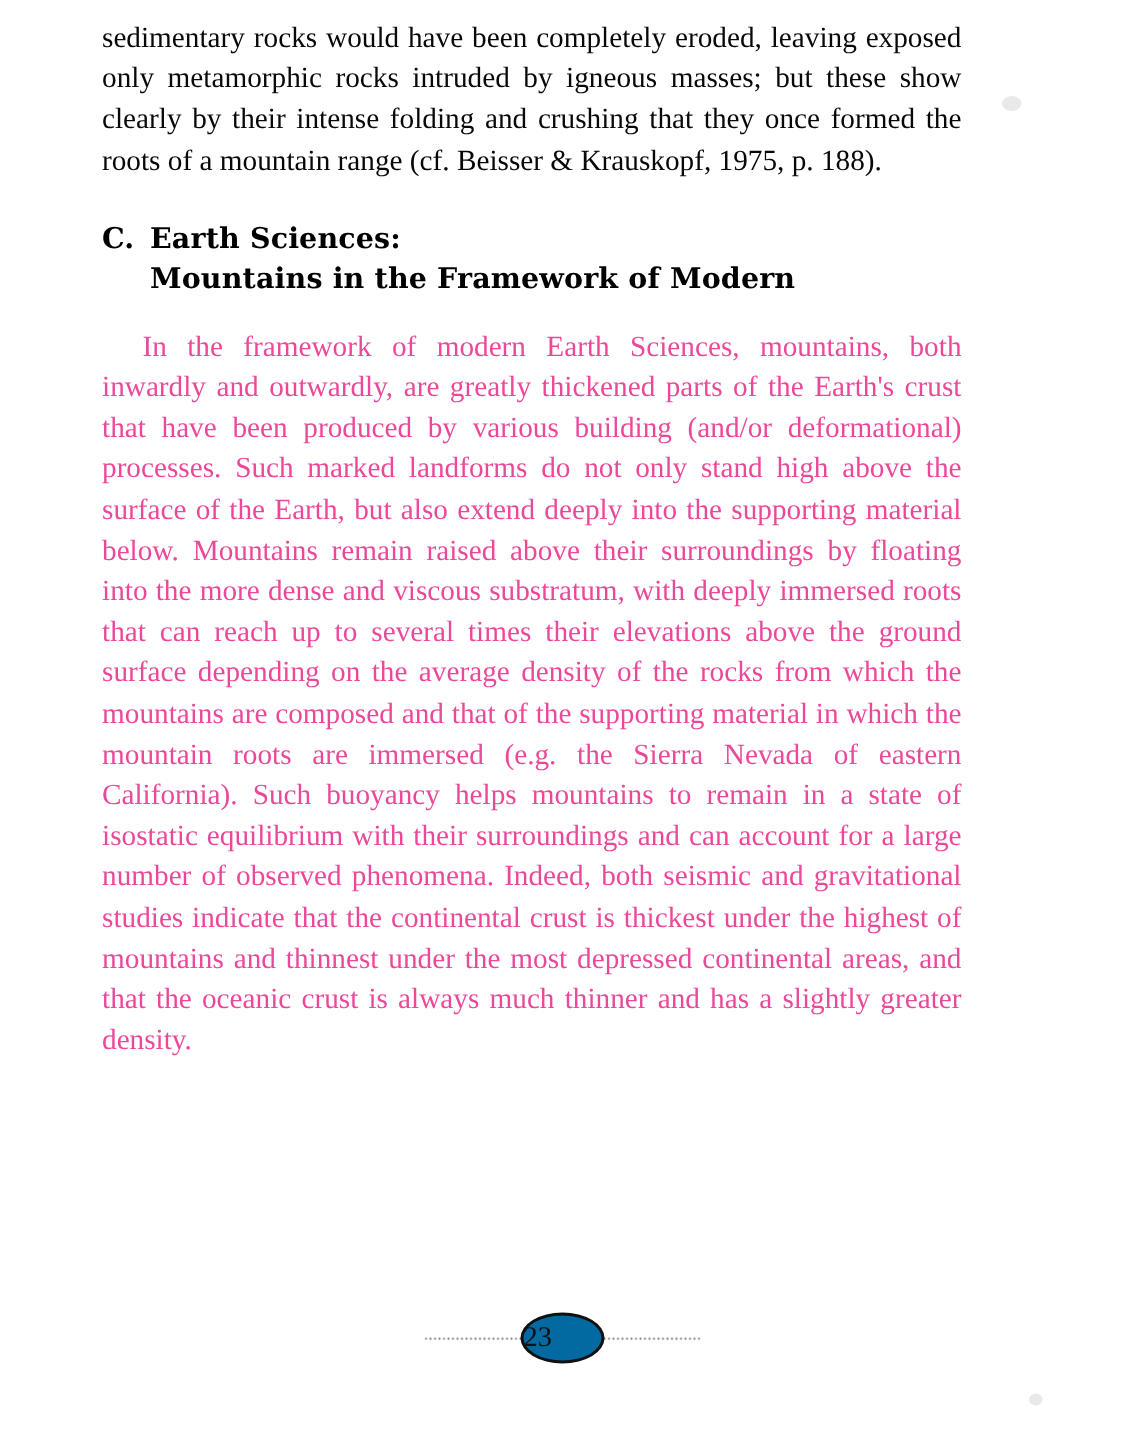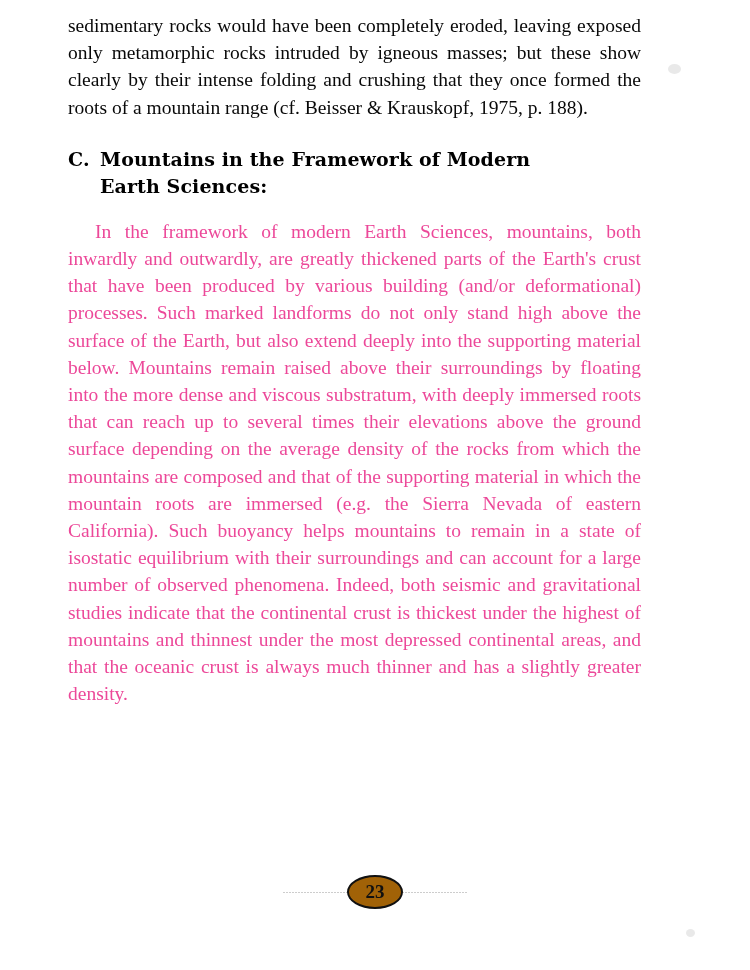"Mountains in the Framework of" span.htext { order: before "Earth Sciences:" -> after "Earth Sciences:" }
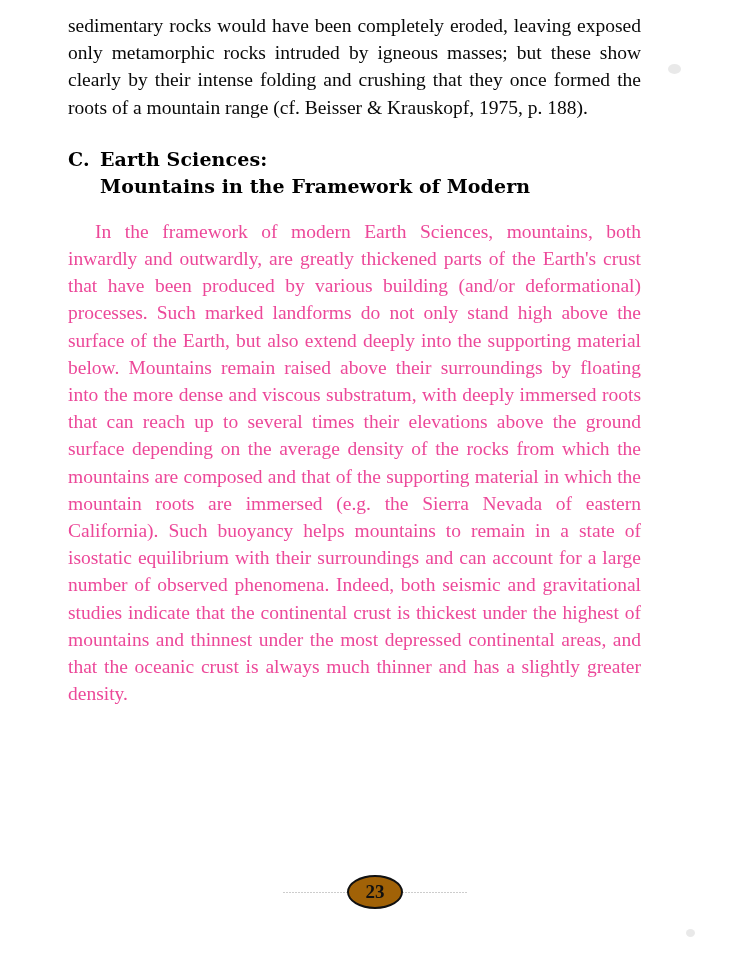"23" .oval { background: #a16207 -> #0369a1; font-weight: bold -> none; justify-content: center -> none }
